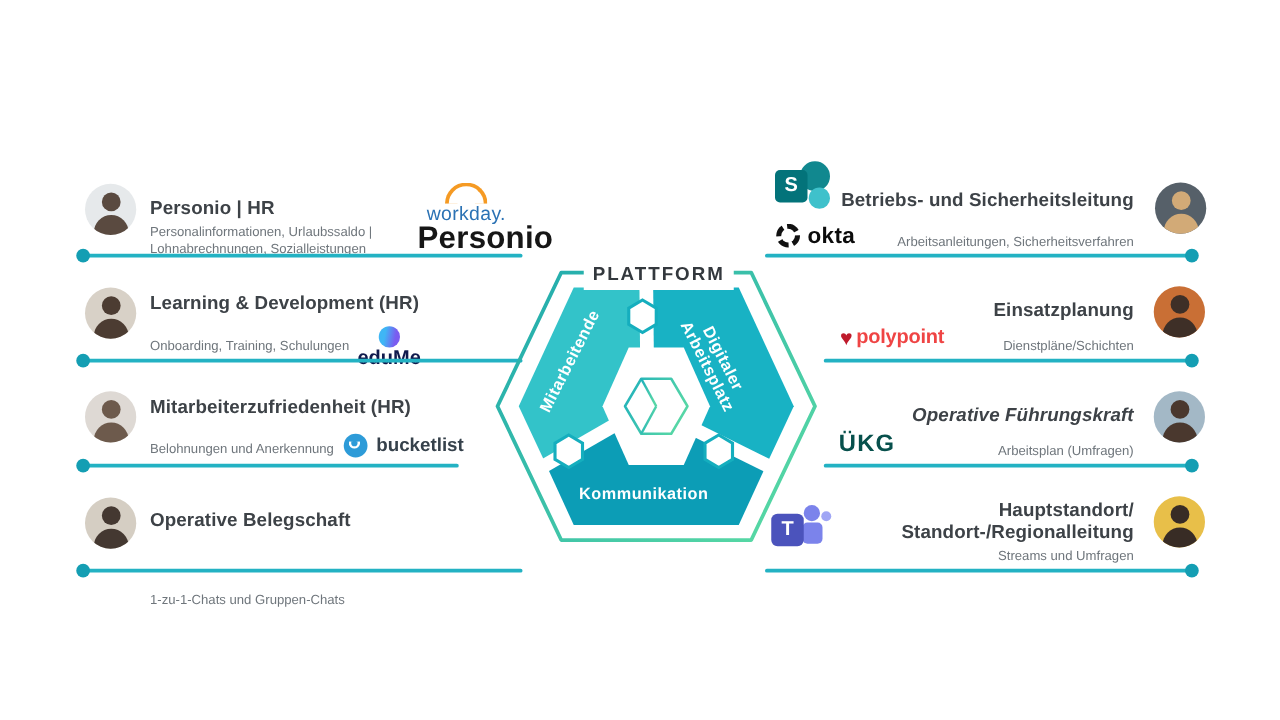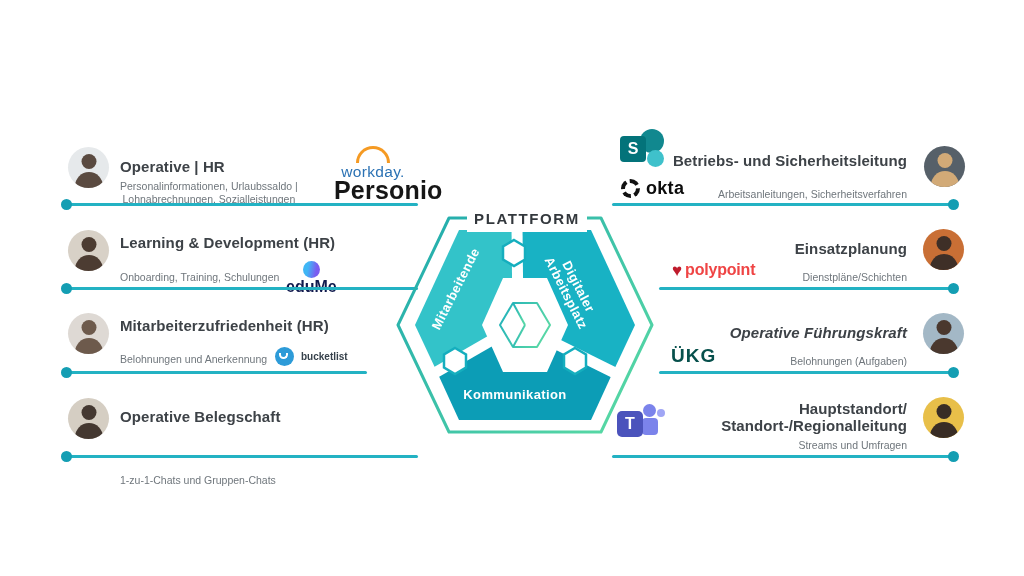"Operative | HR" div.item-title { text: Operative -> Personio }
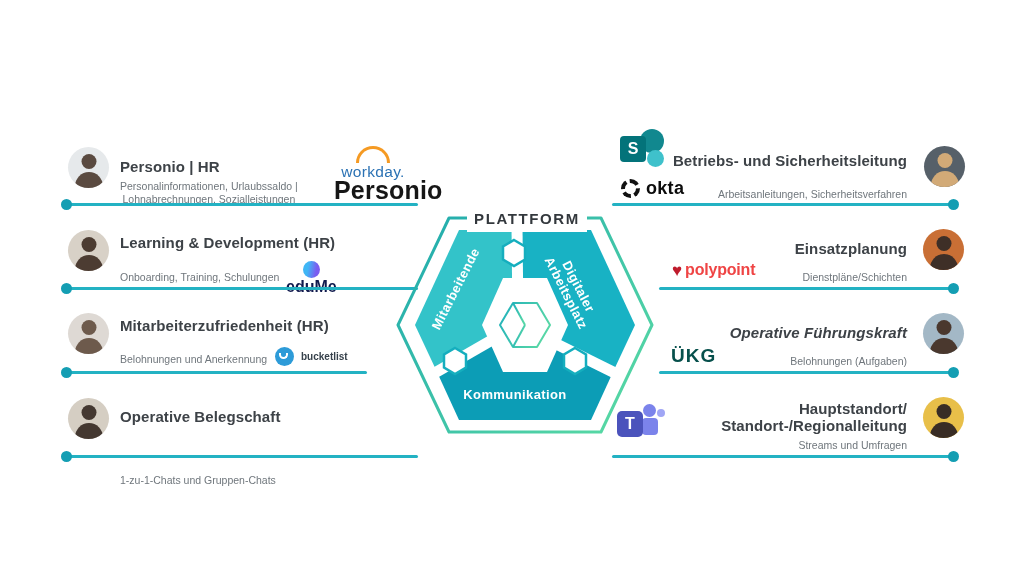"Personalinformationen, Urlaubssaldo |" .item-sub { text-align: center -> none }
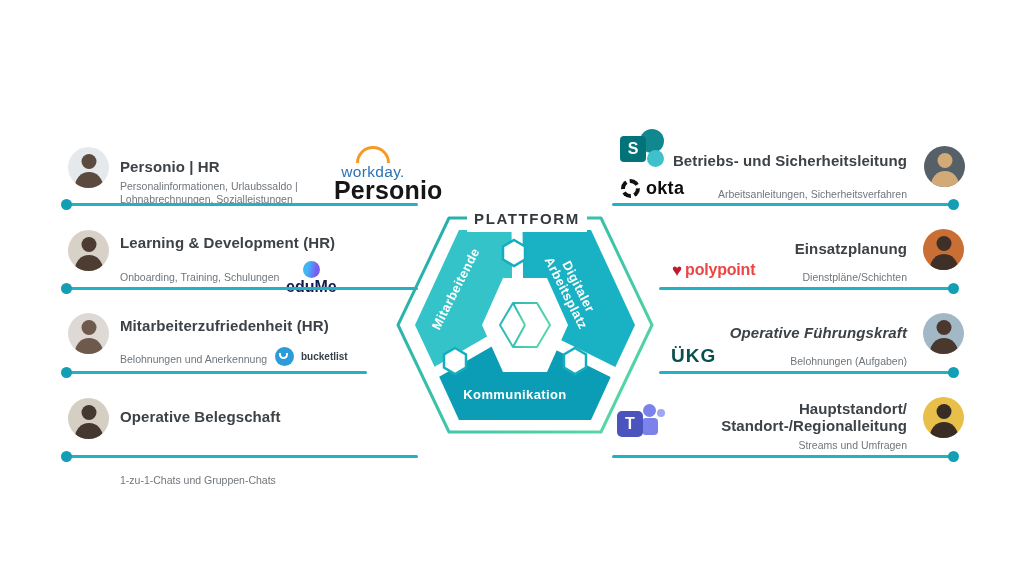"bucketlist" .bl-text { font-size: 10px -> 15px }
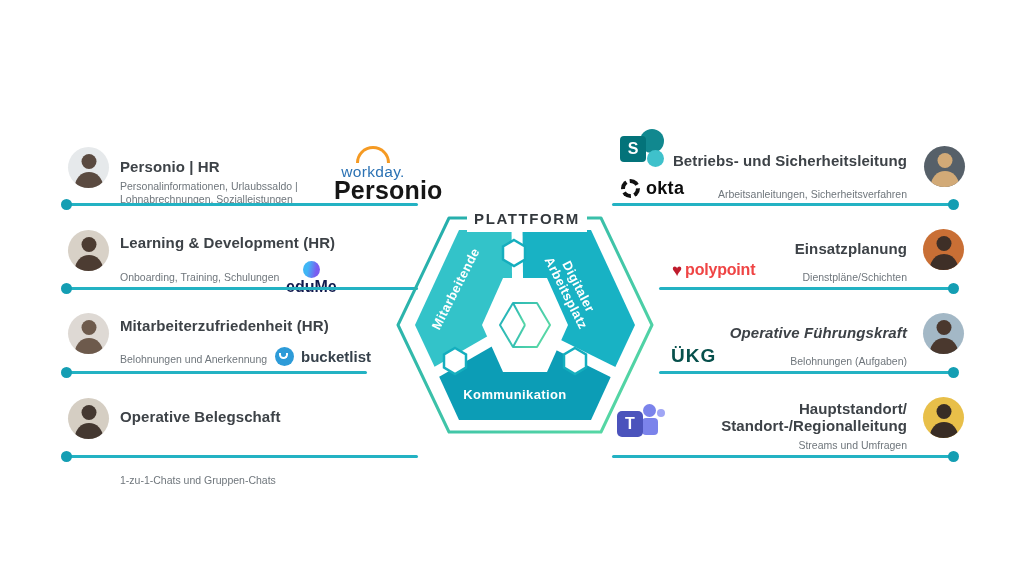"Belohnungen (Aufgaben)" div.item-sub { text: Belohnungen (Aufgaben -> Arbeitsplan (Umfragen }
